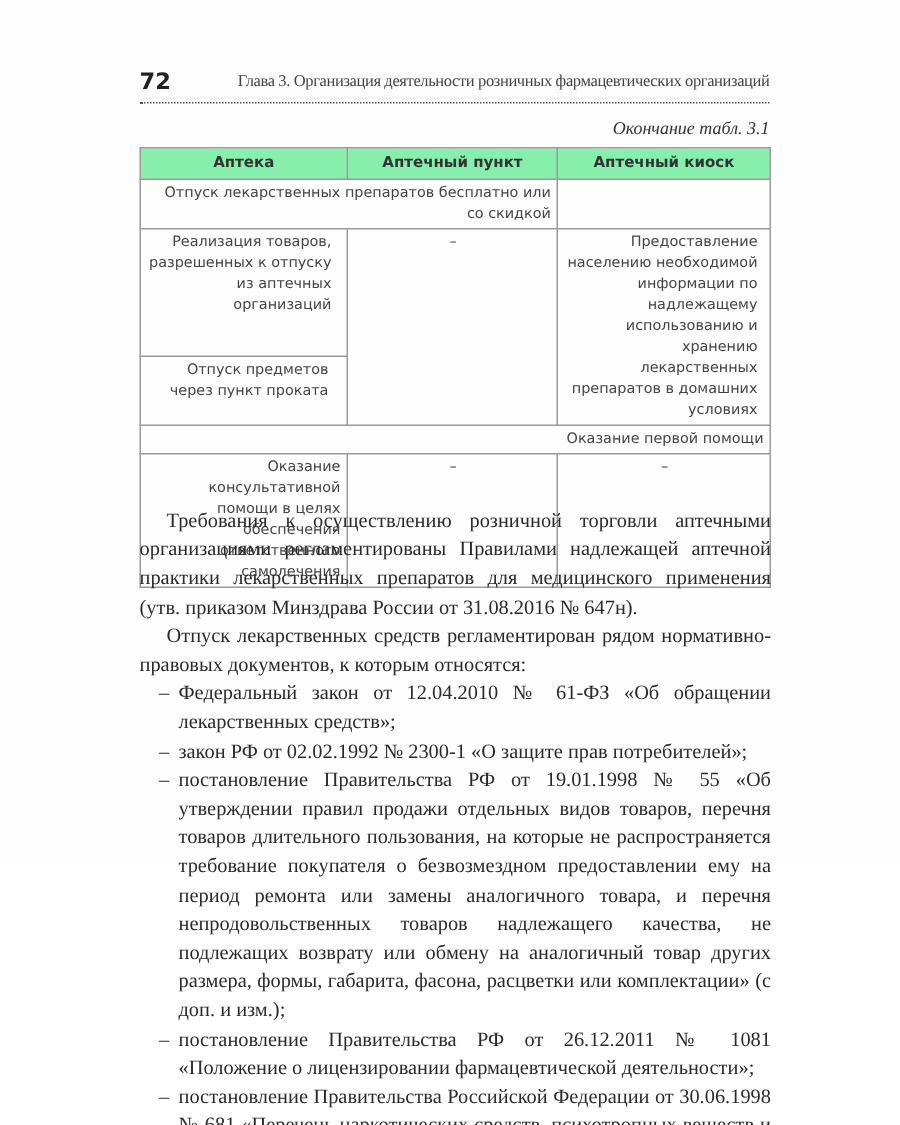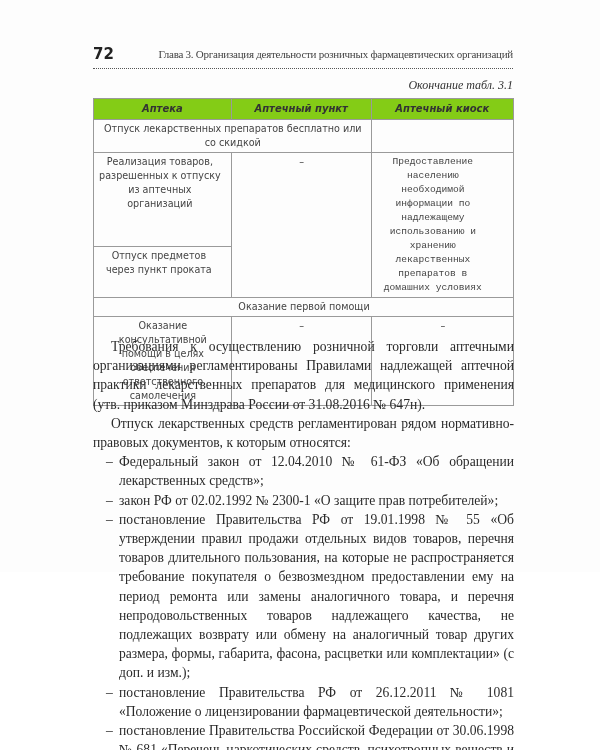"Аптека" table.data th { background: #84cc16 -> #86efac; font-style: italic -> none }
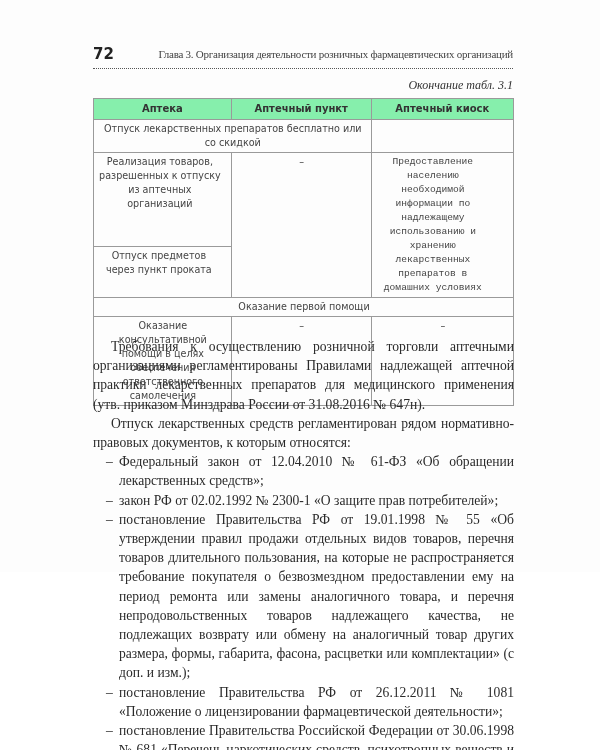"Отпуск лекарственных препаратов" table.data td, table.data th { text-align: center -> right }
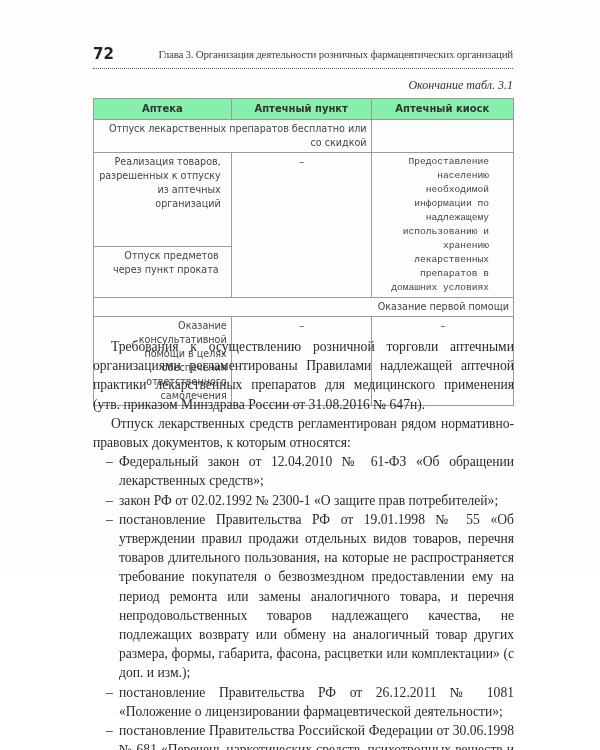"Предоставление населению необходимой" td { font-family: Liberation Mono, monospace -> none; padding-right: 24px -> 8px }
